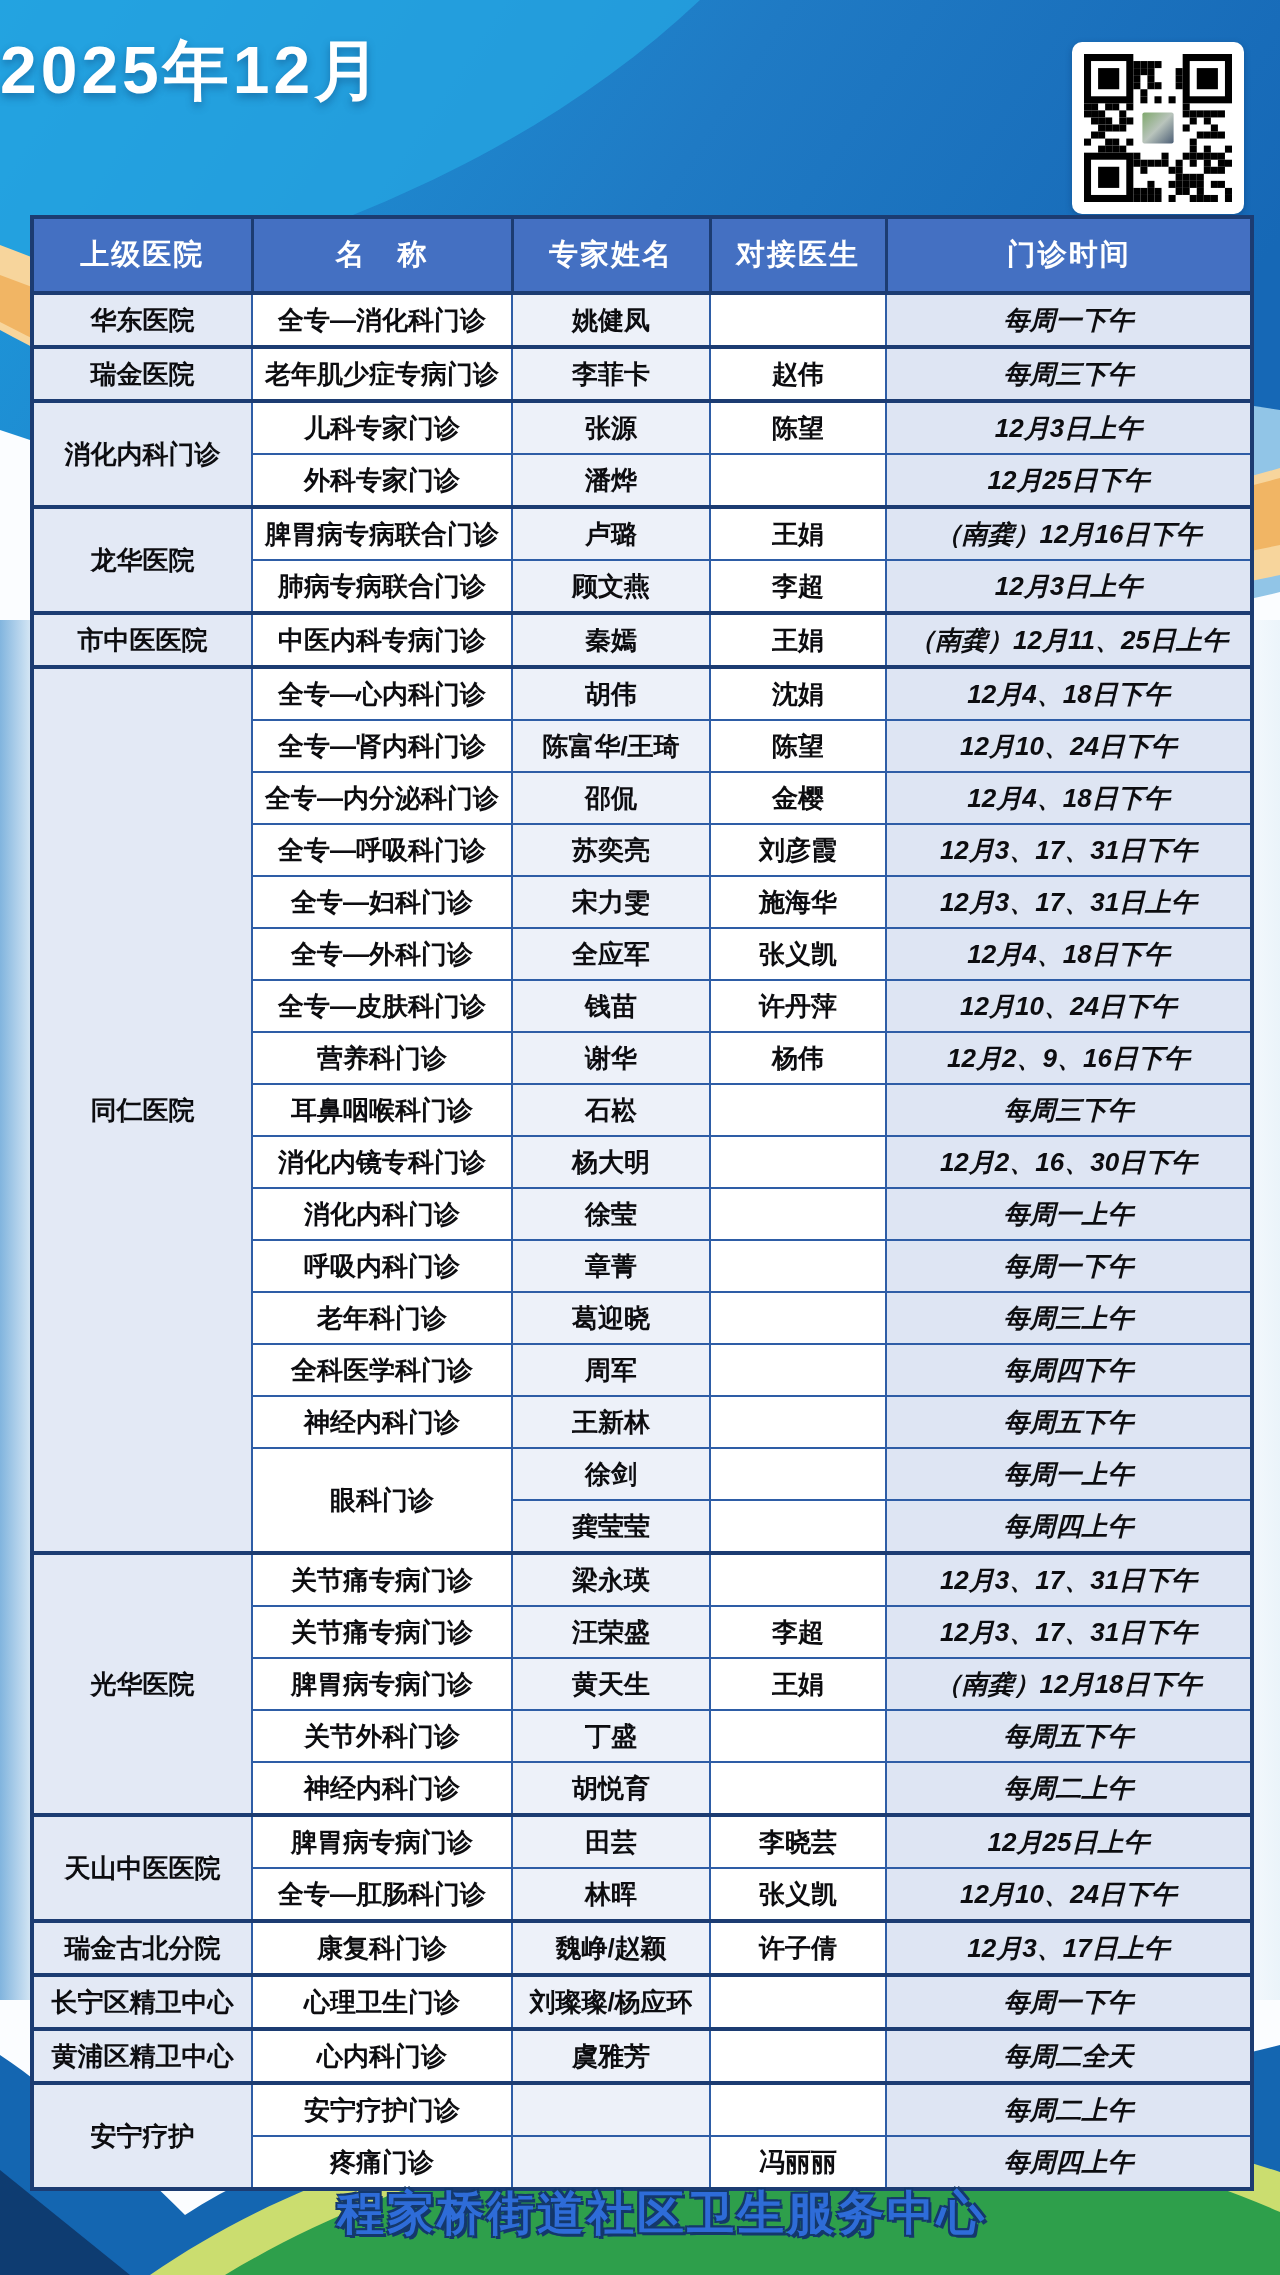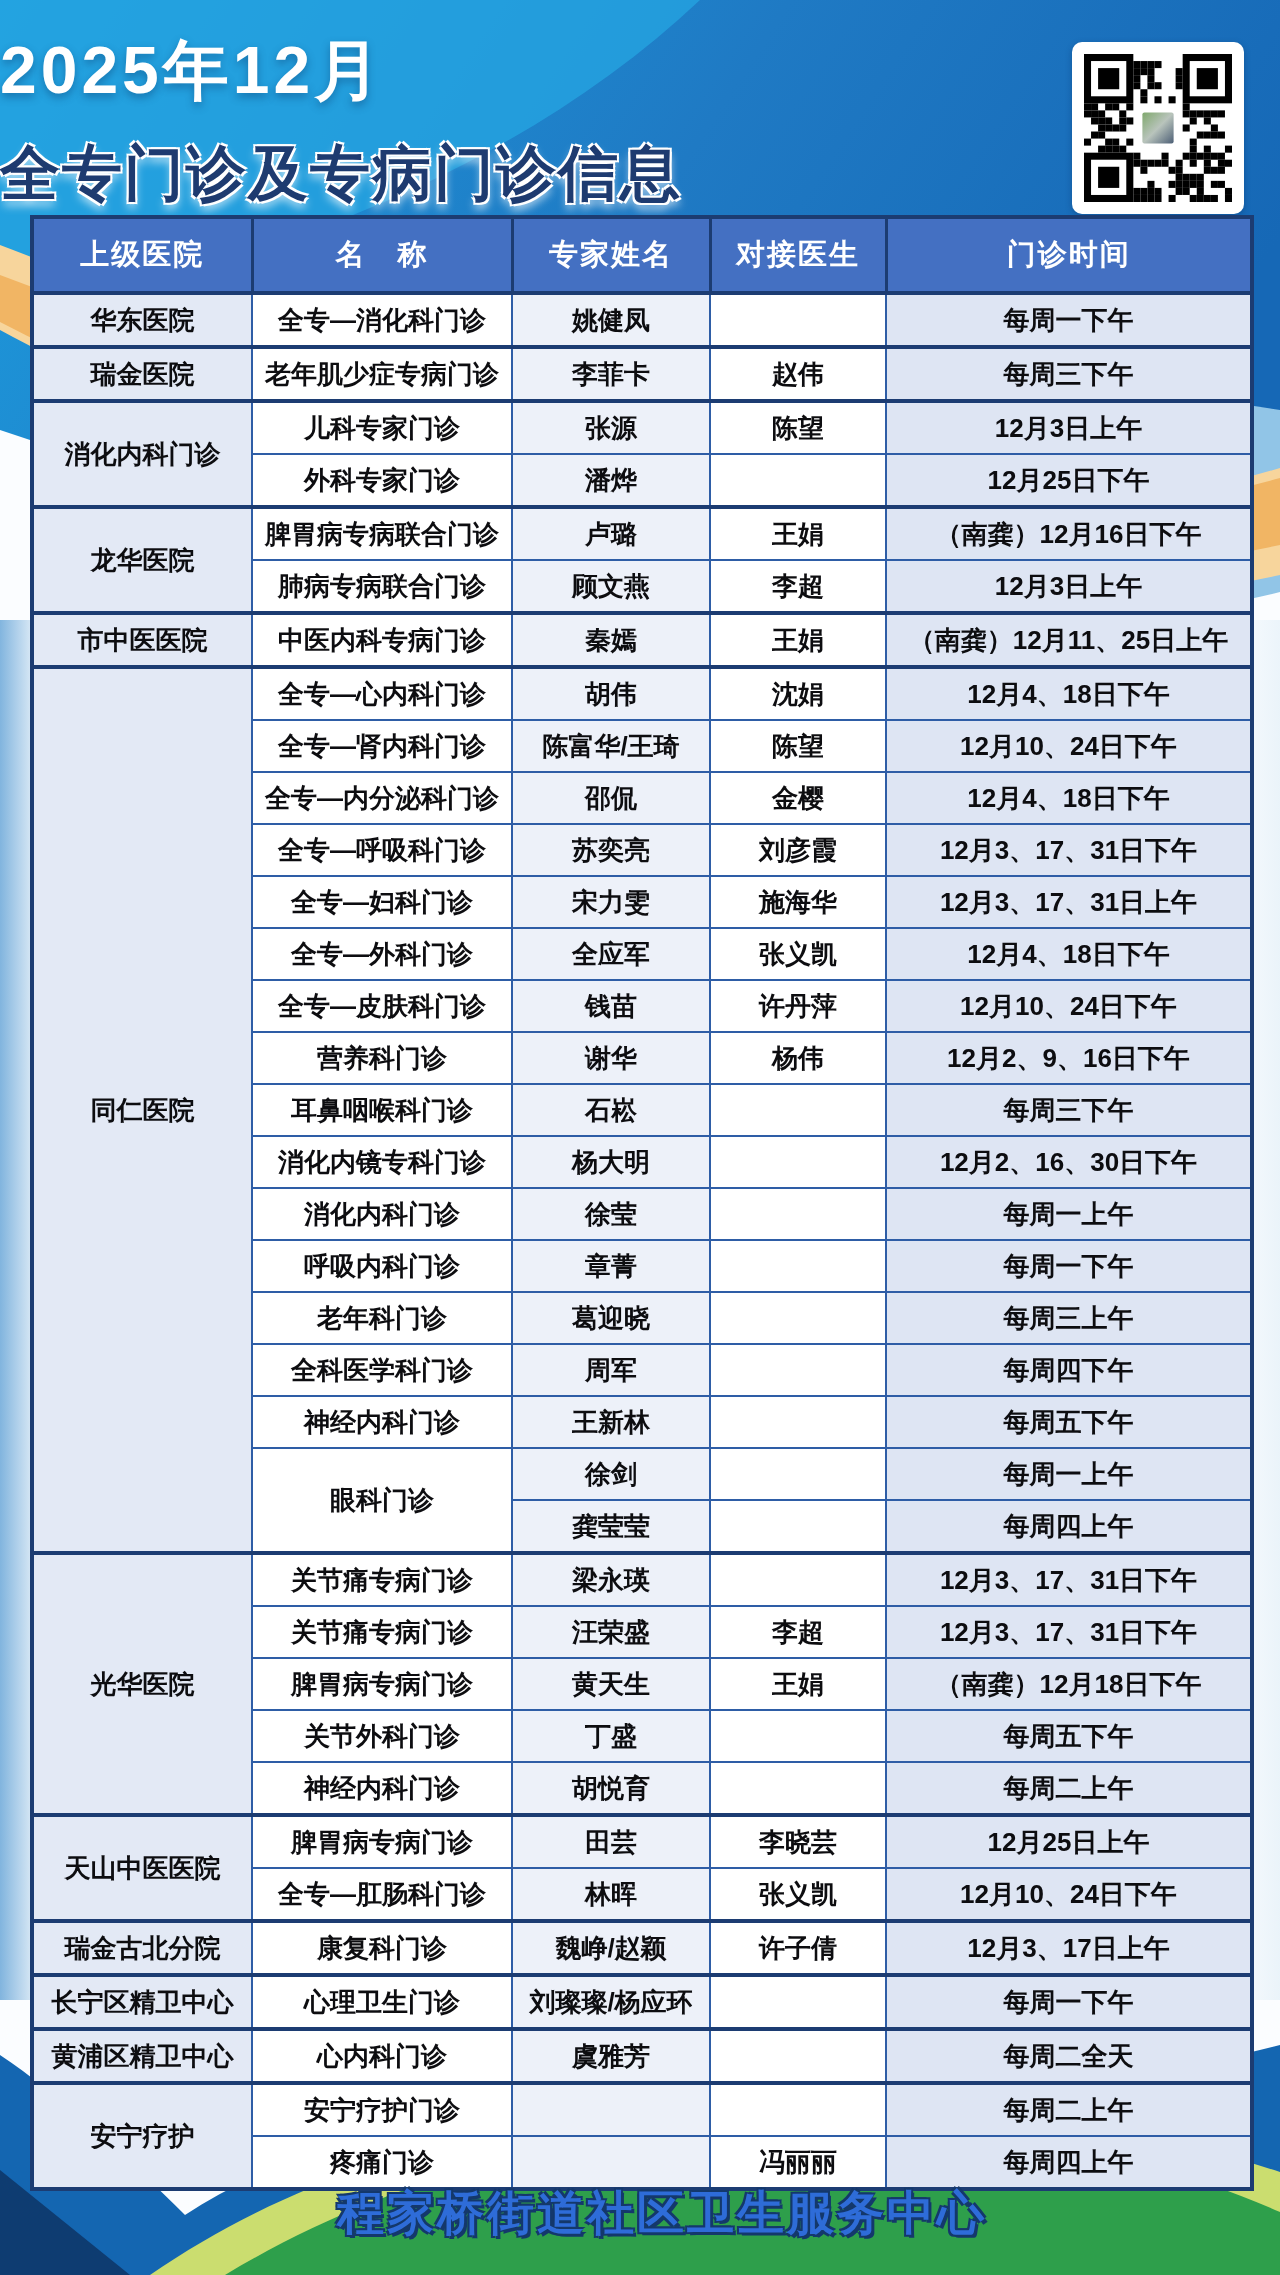"全专门诊及专病门诊信息" div.title-main { html: <div>全专门诊及专病门诊信息</div> -> none }
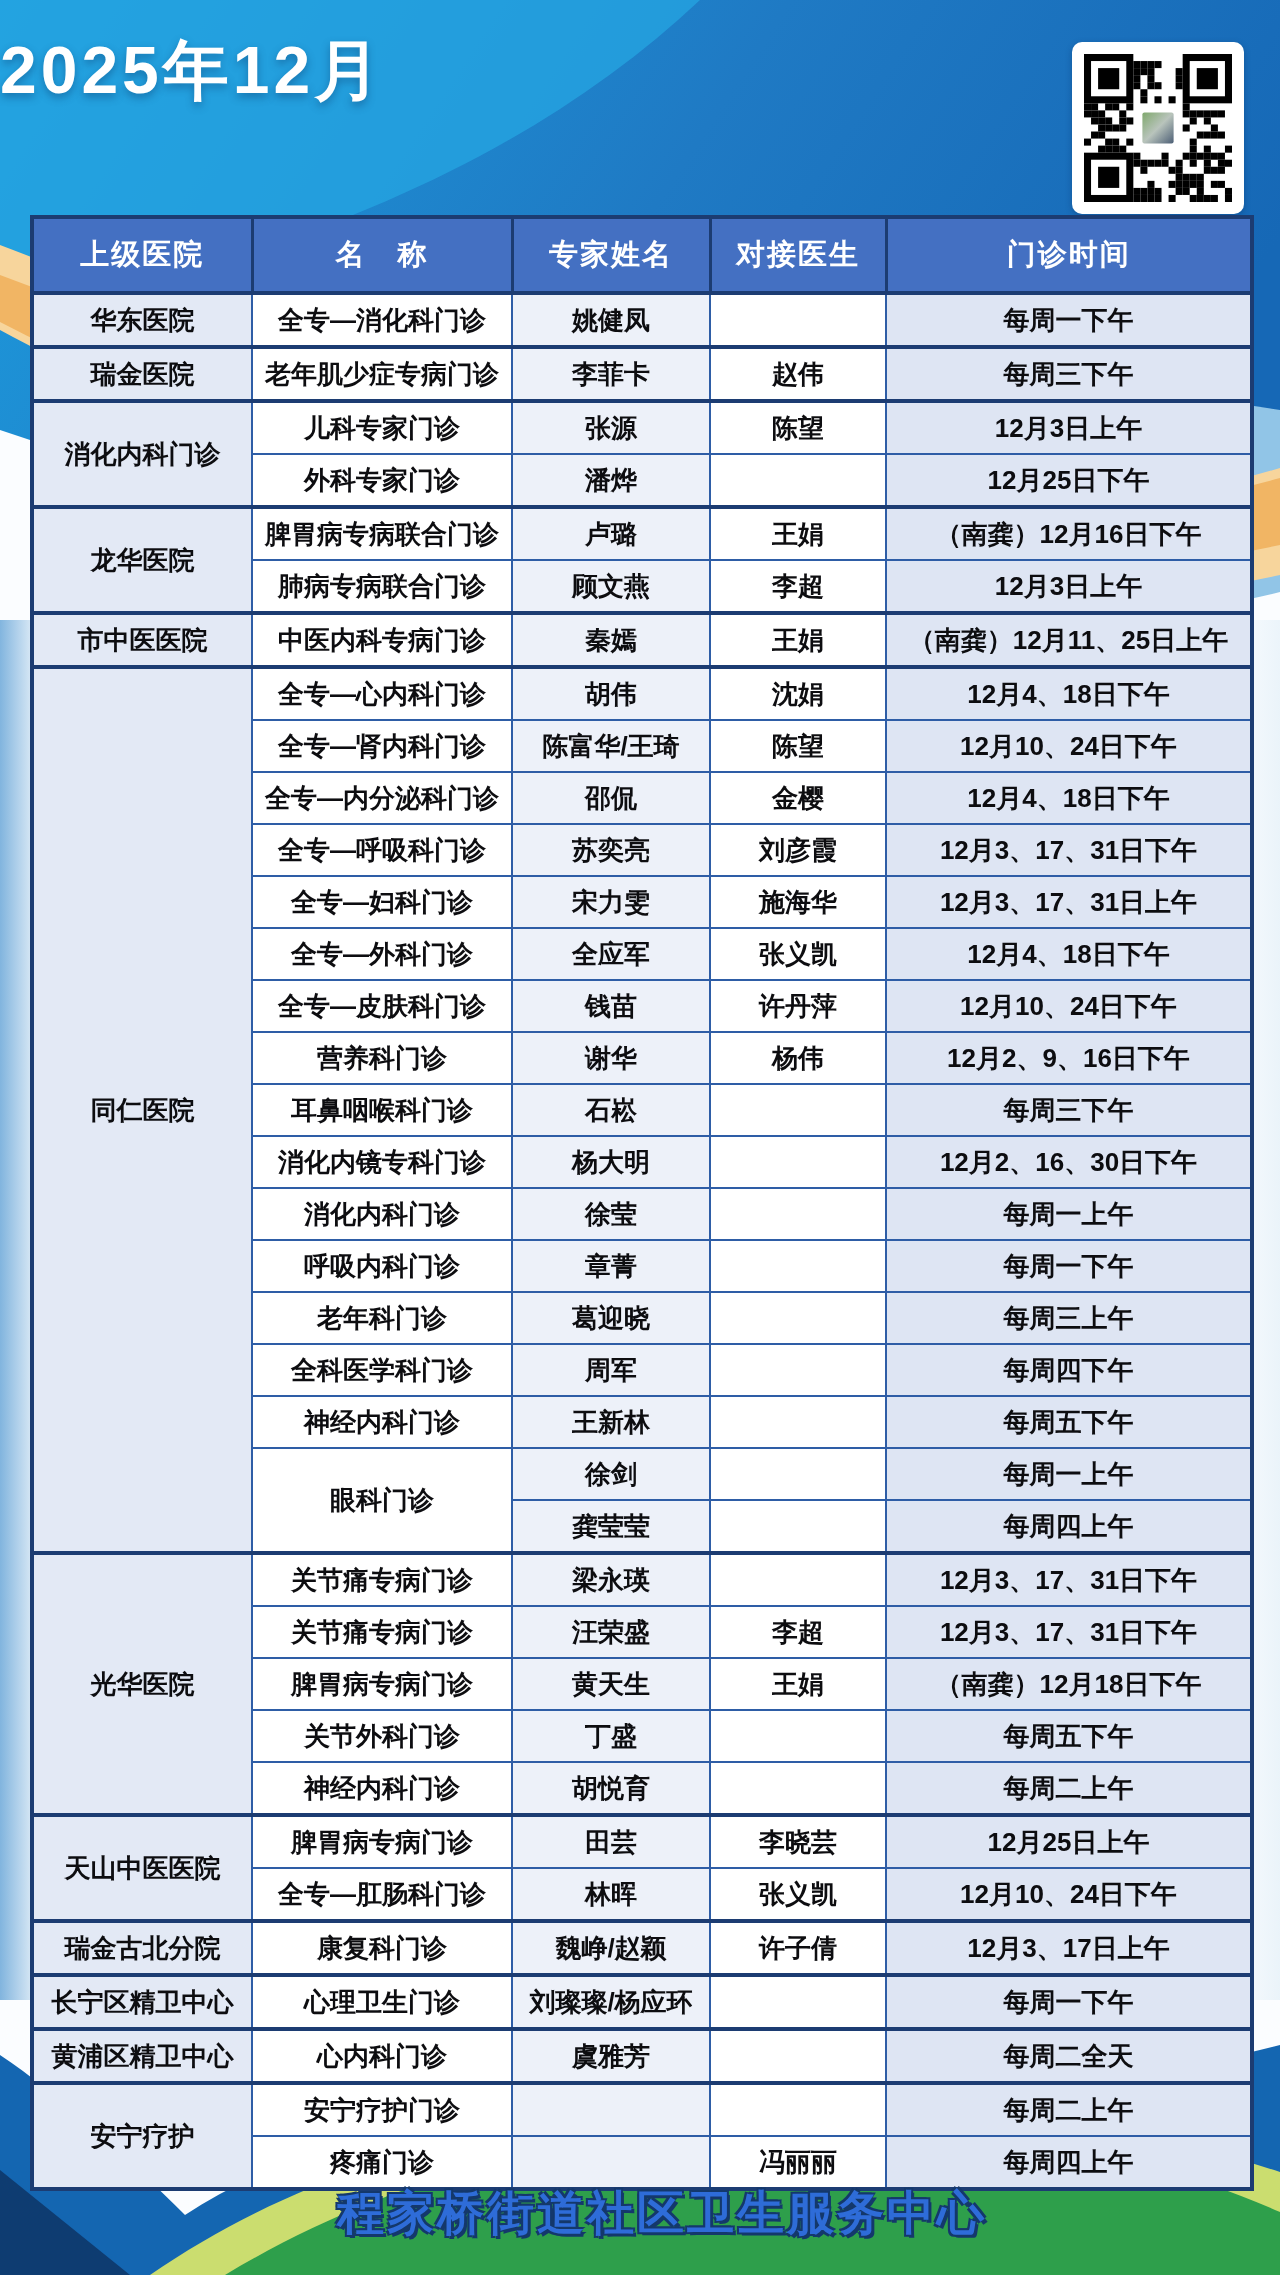"每周一下午" td.c-t { font-style: none -> italic }
